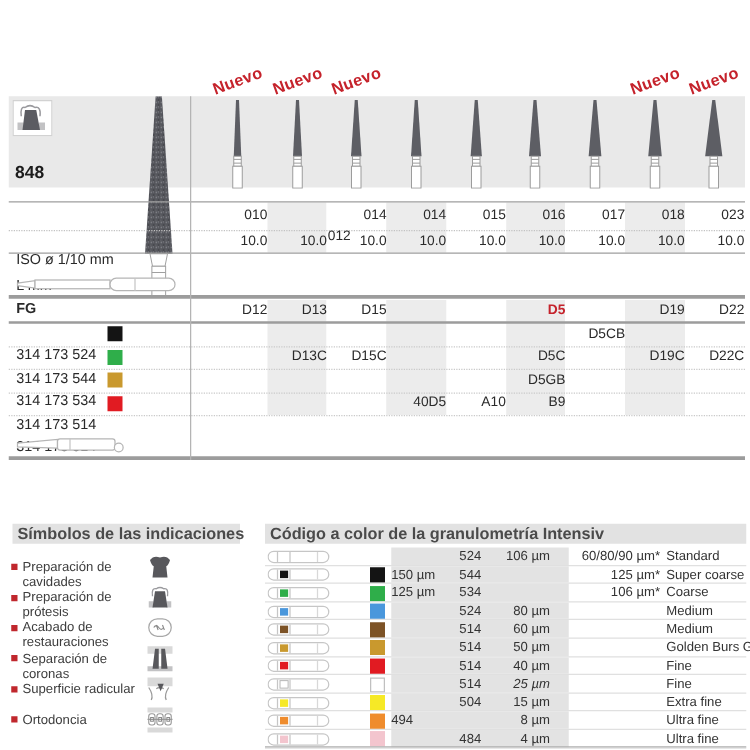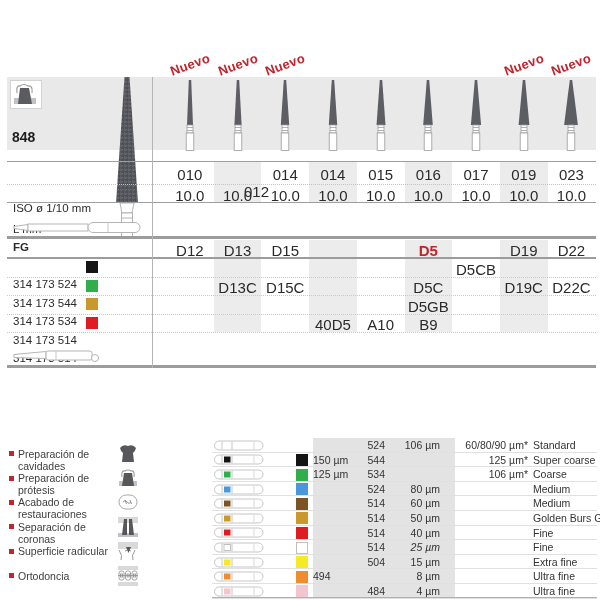"010" .cellval { font-size: 15px -> 11px; text-align: center -> right }
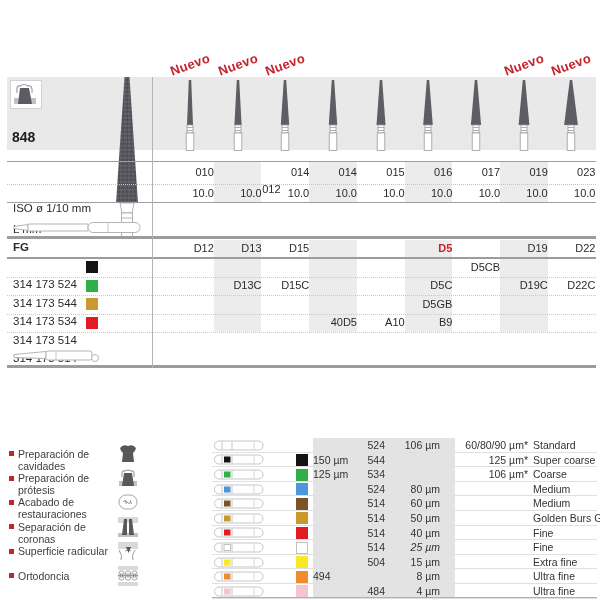"019" div.abs { text: 019 -> 018 }
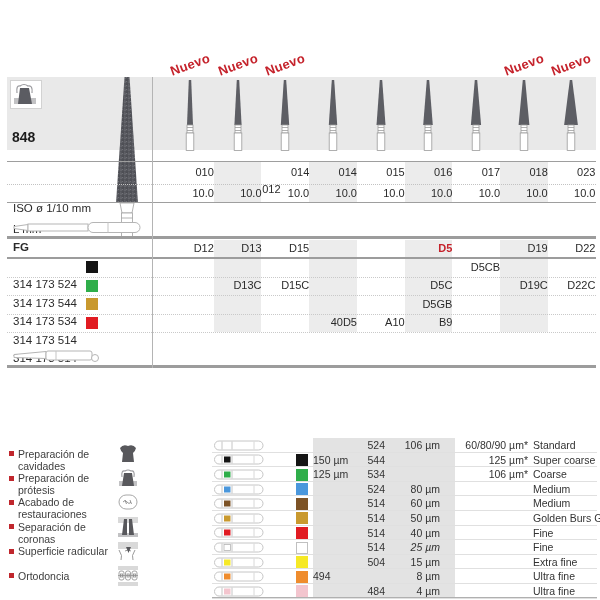"Símbolos de las indicaciones" div.abs { html: none -> <div> <div>Símbolos de las indicaciones</div> </div> }
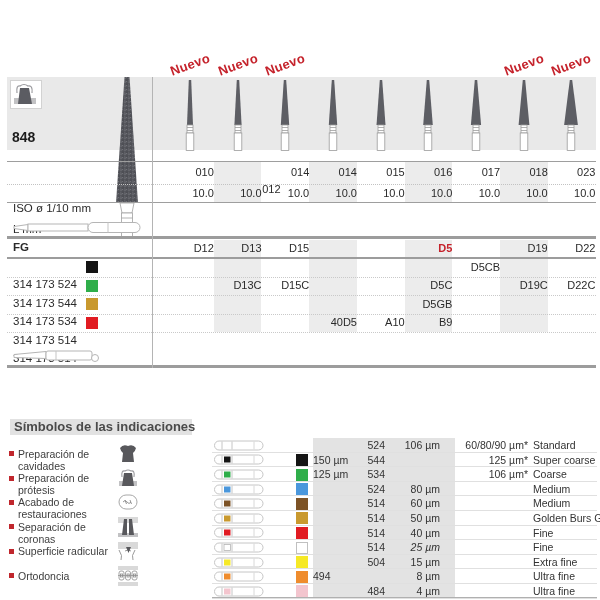"Código a color de la" div.abs { html: none -> <div> <div>Código a color de la granulometría Intensiv</div> </div> }
